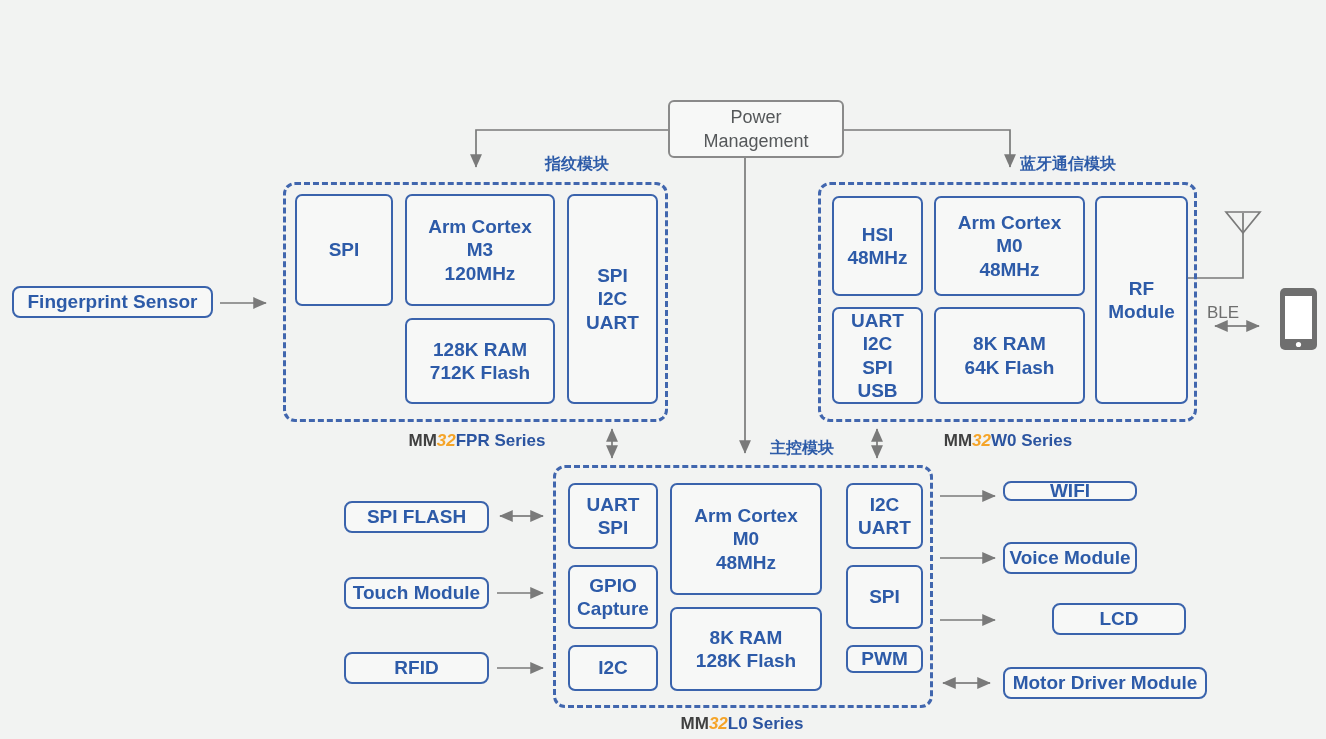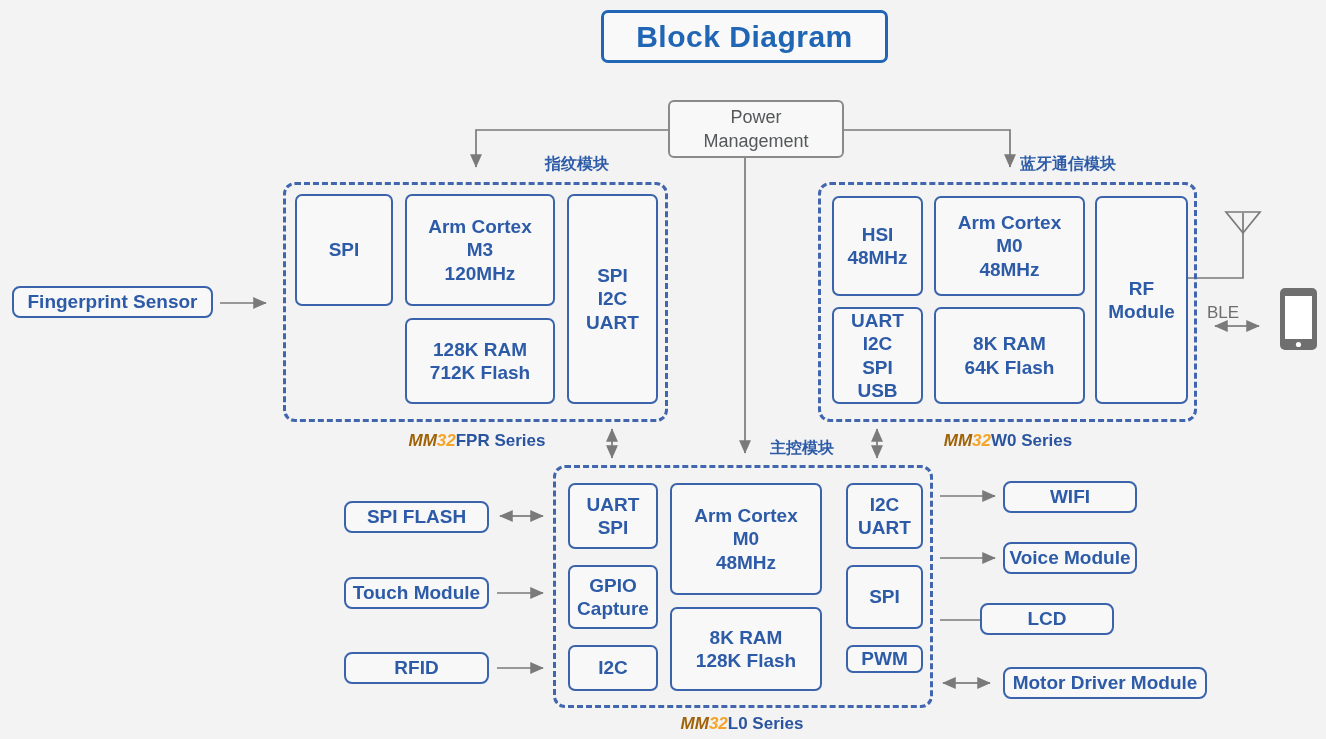"Block Diagram" div.abs { html: <div>Block Diagram</div> -> none }
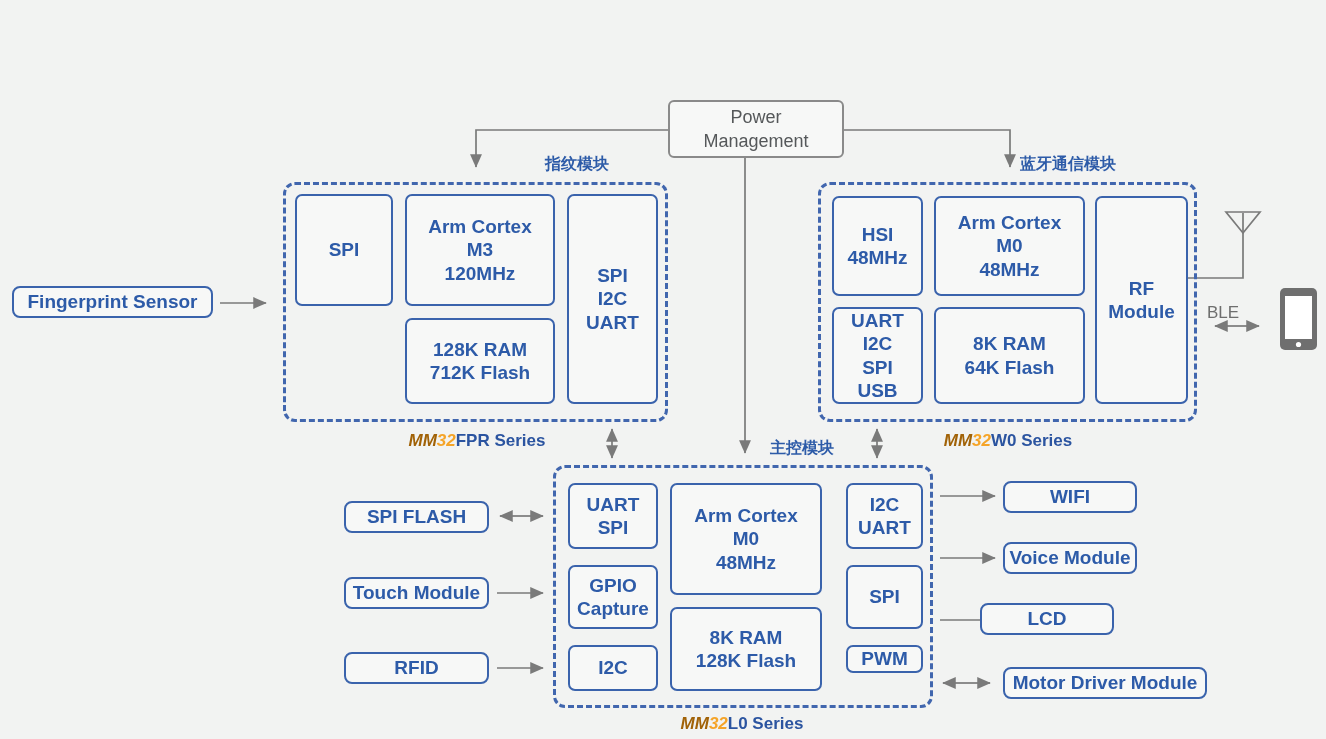"MM" .series .mm { color: #a16207 -> #404040; font-style: italic -> none }
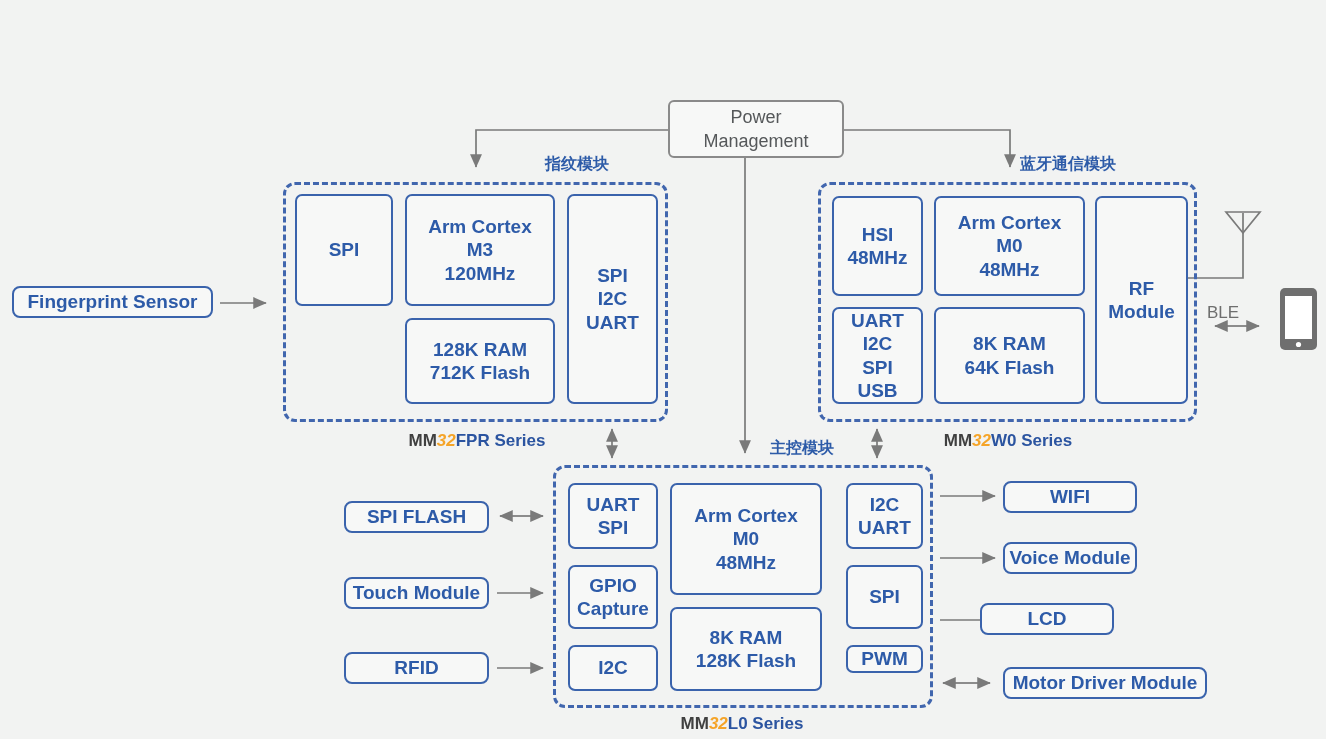"WIFI" div.abs { height: 32px -> 20px }
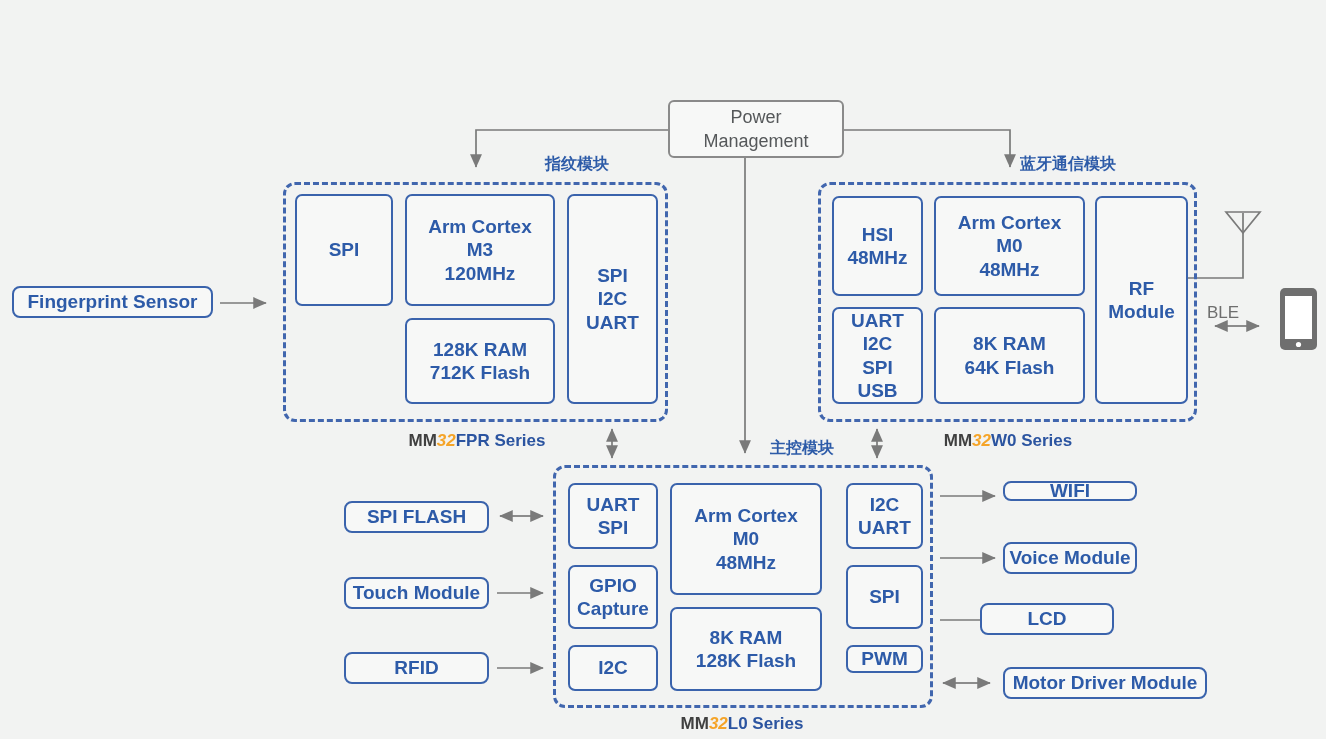"LCD" div.abs { left: 980px -> 1052px }
